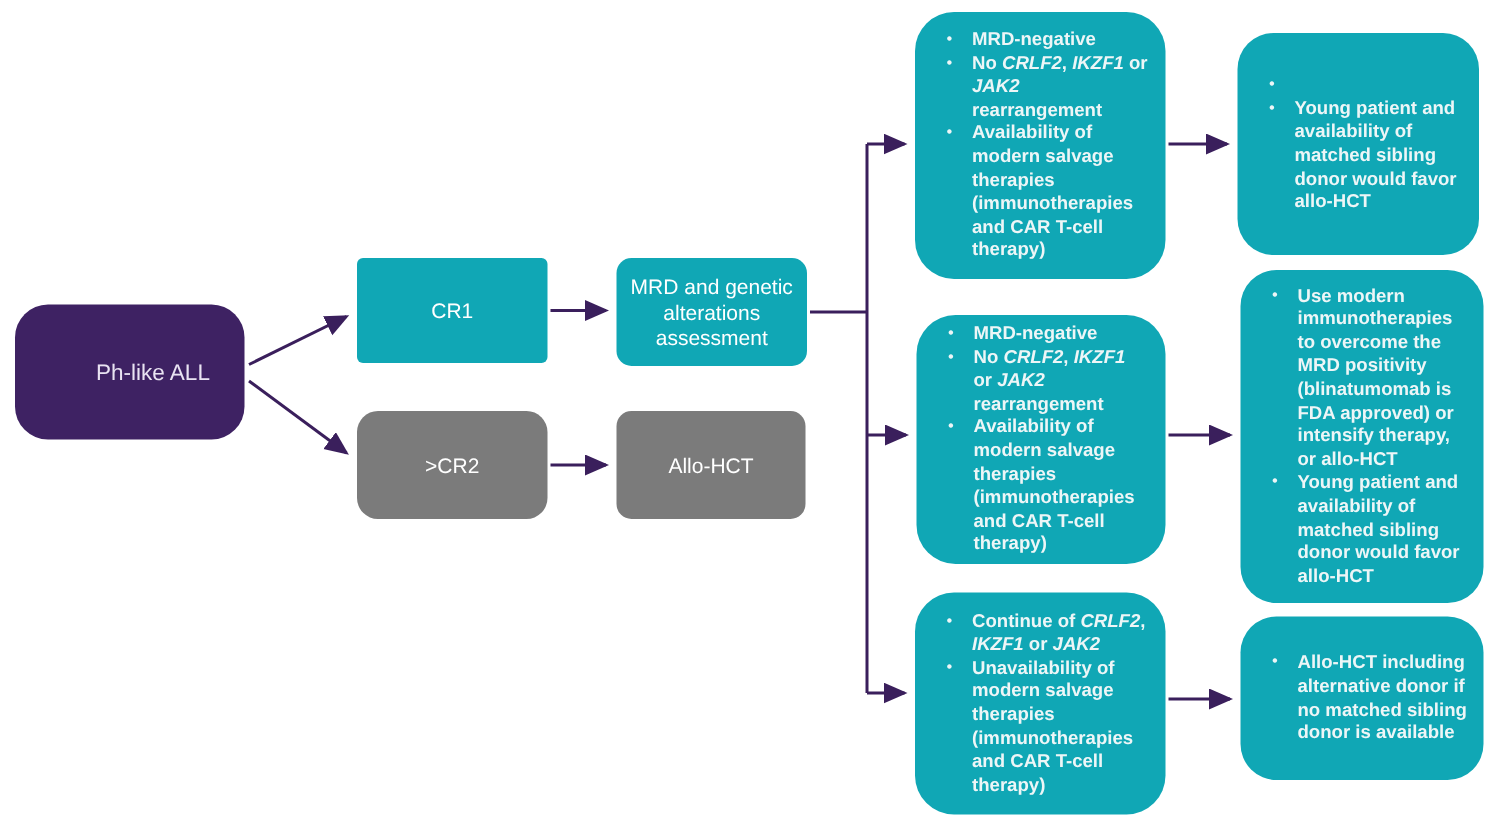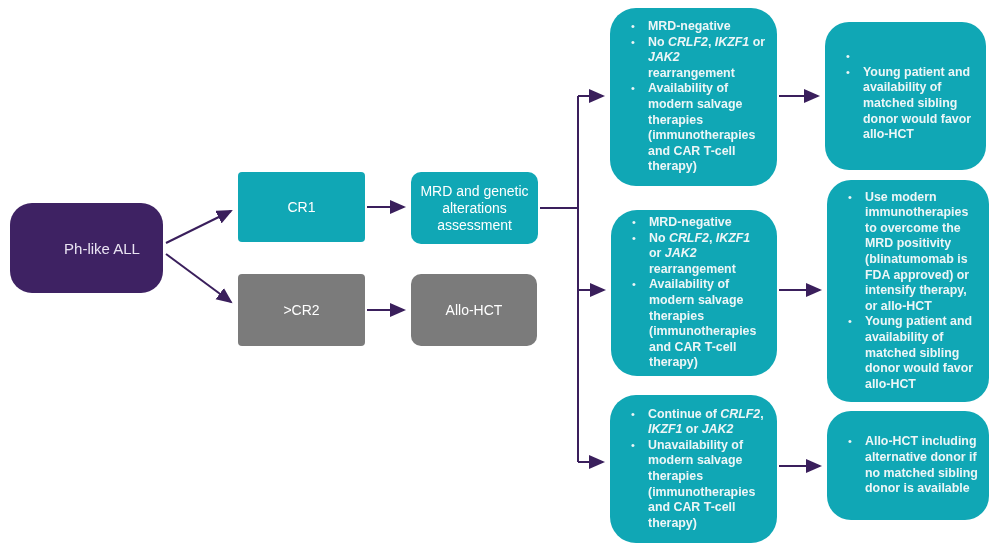">CR2" div.node { border-radius: 4px -> 14px }
